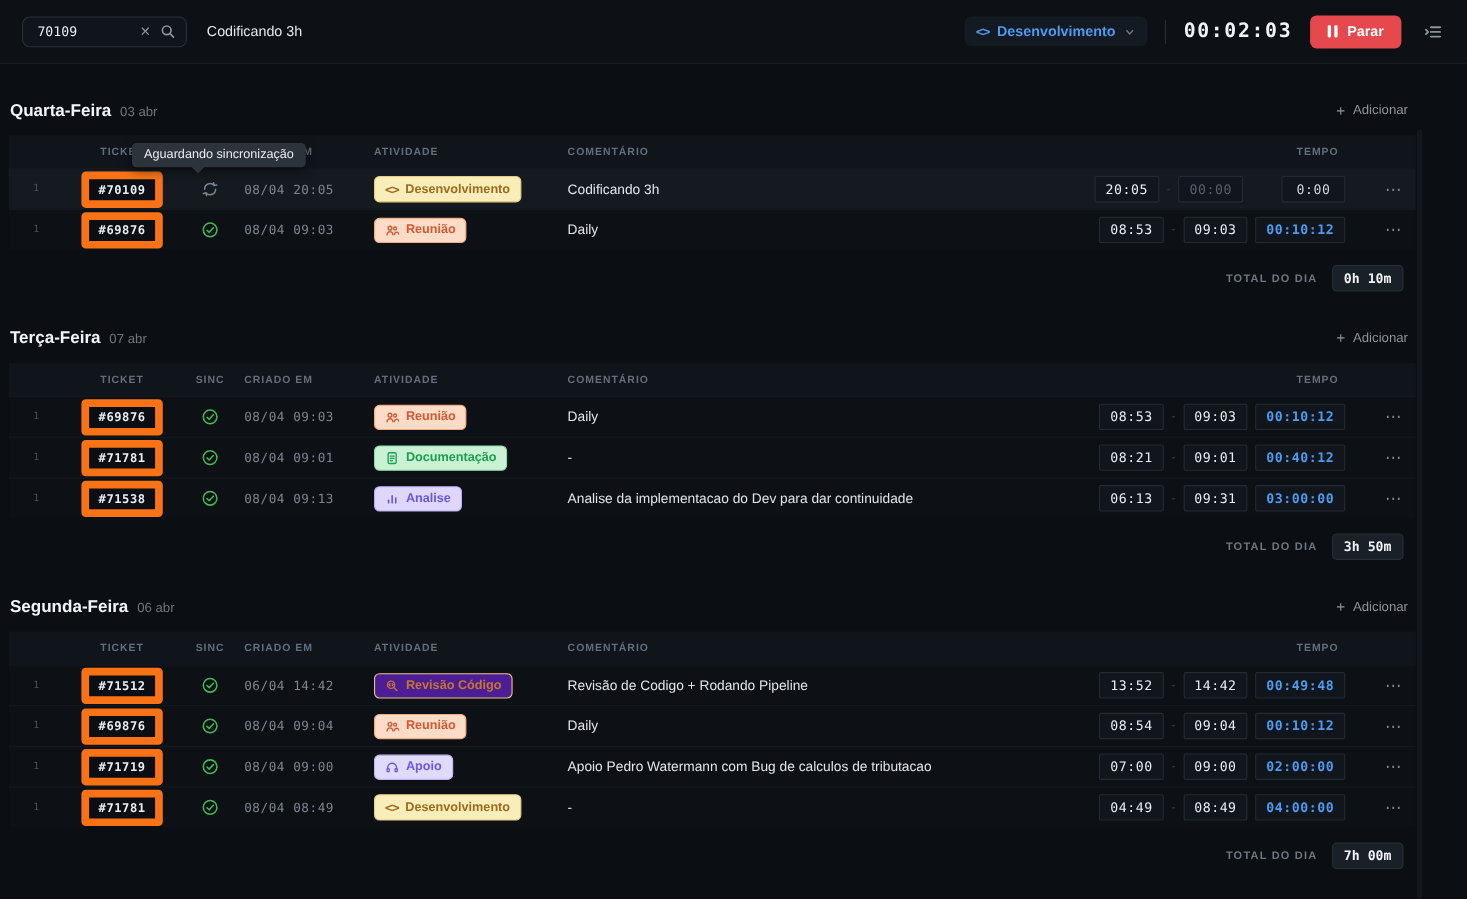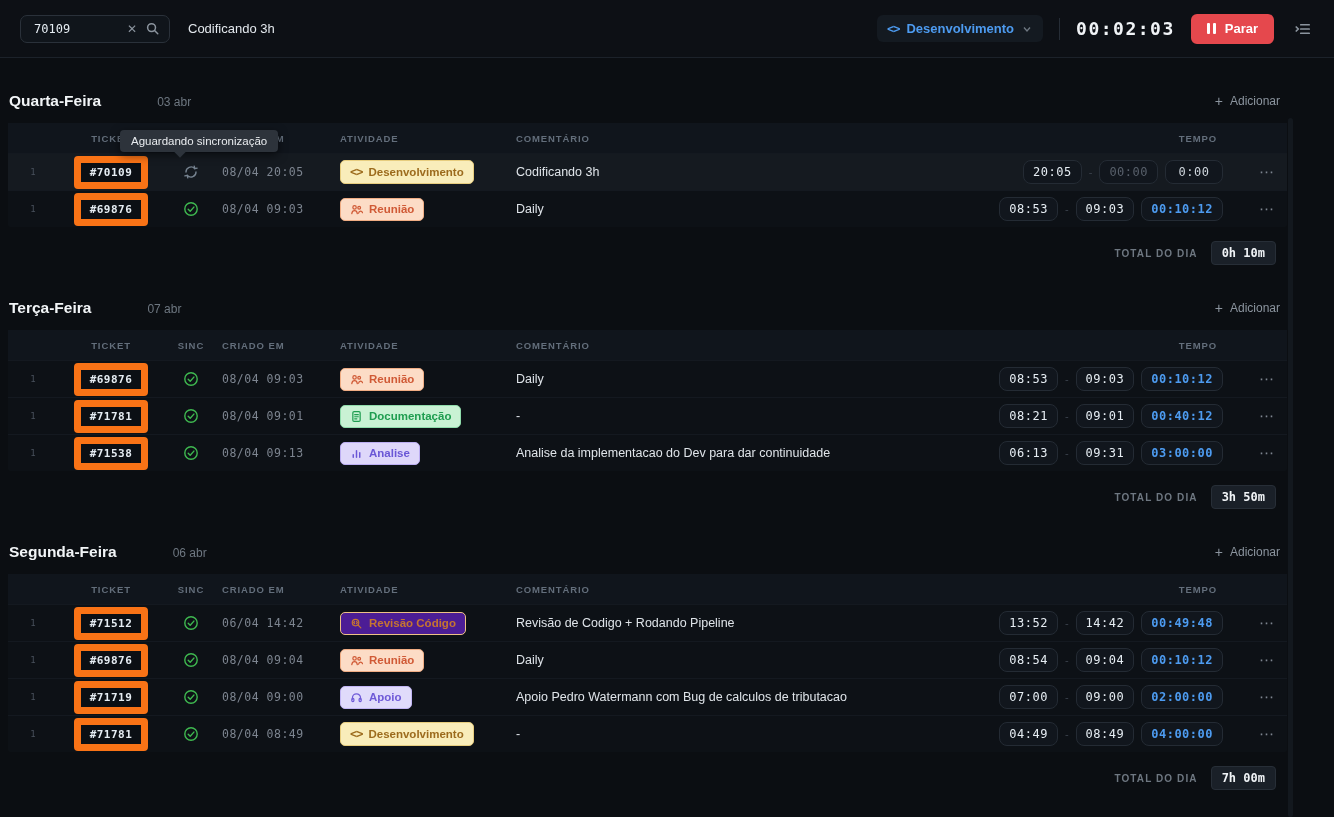"Quarta-Feira" .day-header { gap: 48px -> none }
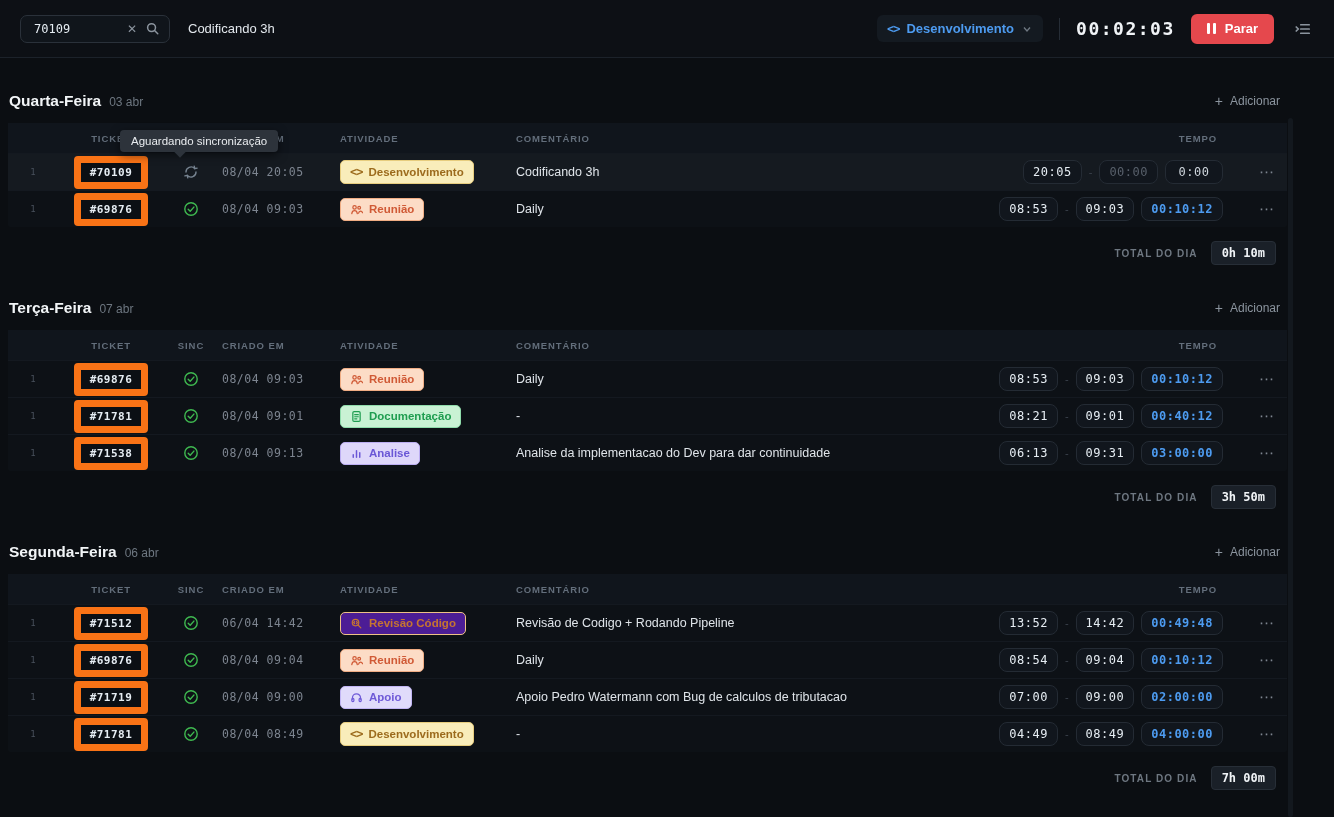"20:05" .time-box { border-radius: 8px -> 2px }
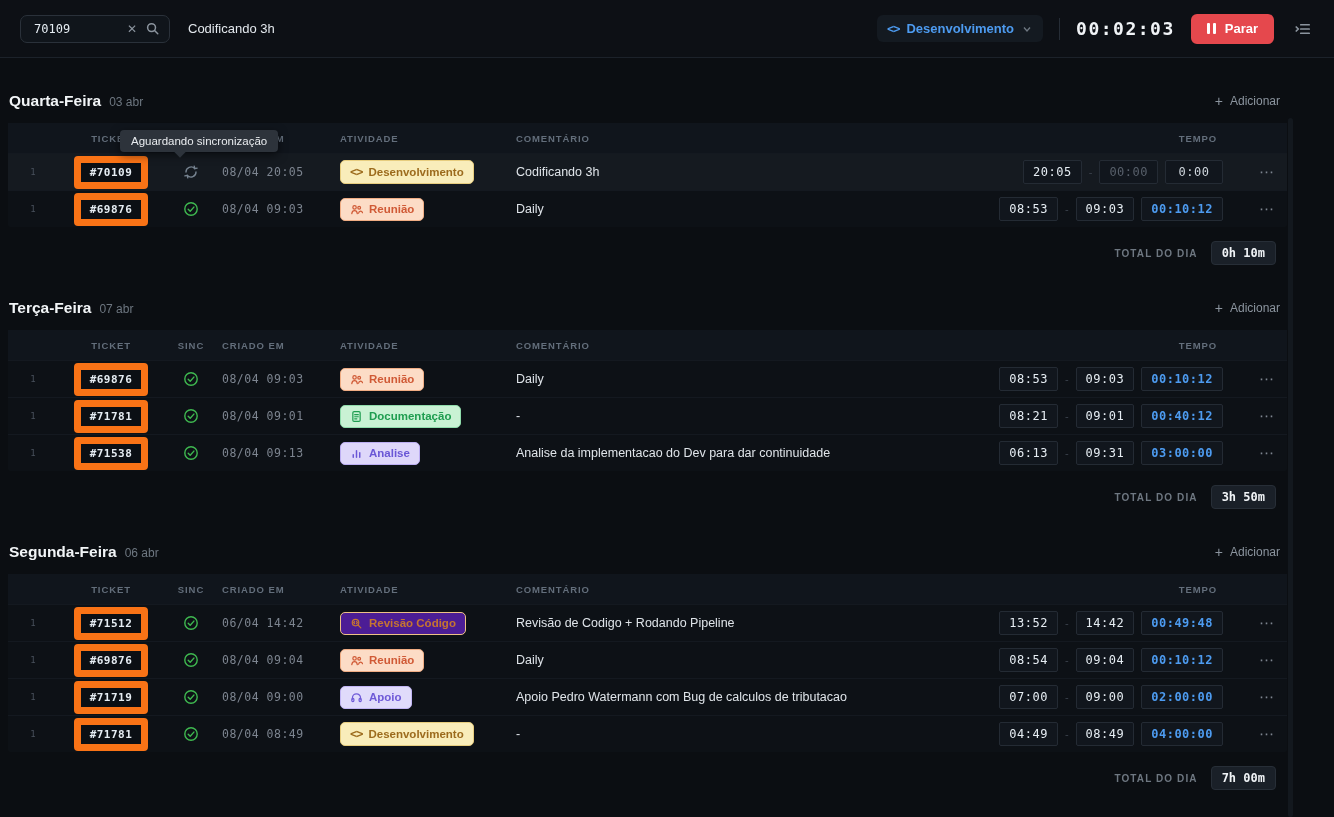"0:00" .duration-box.plain { margin-left: none -> 28px }
